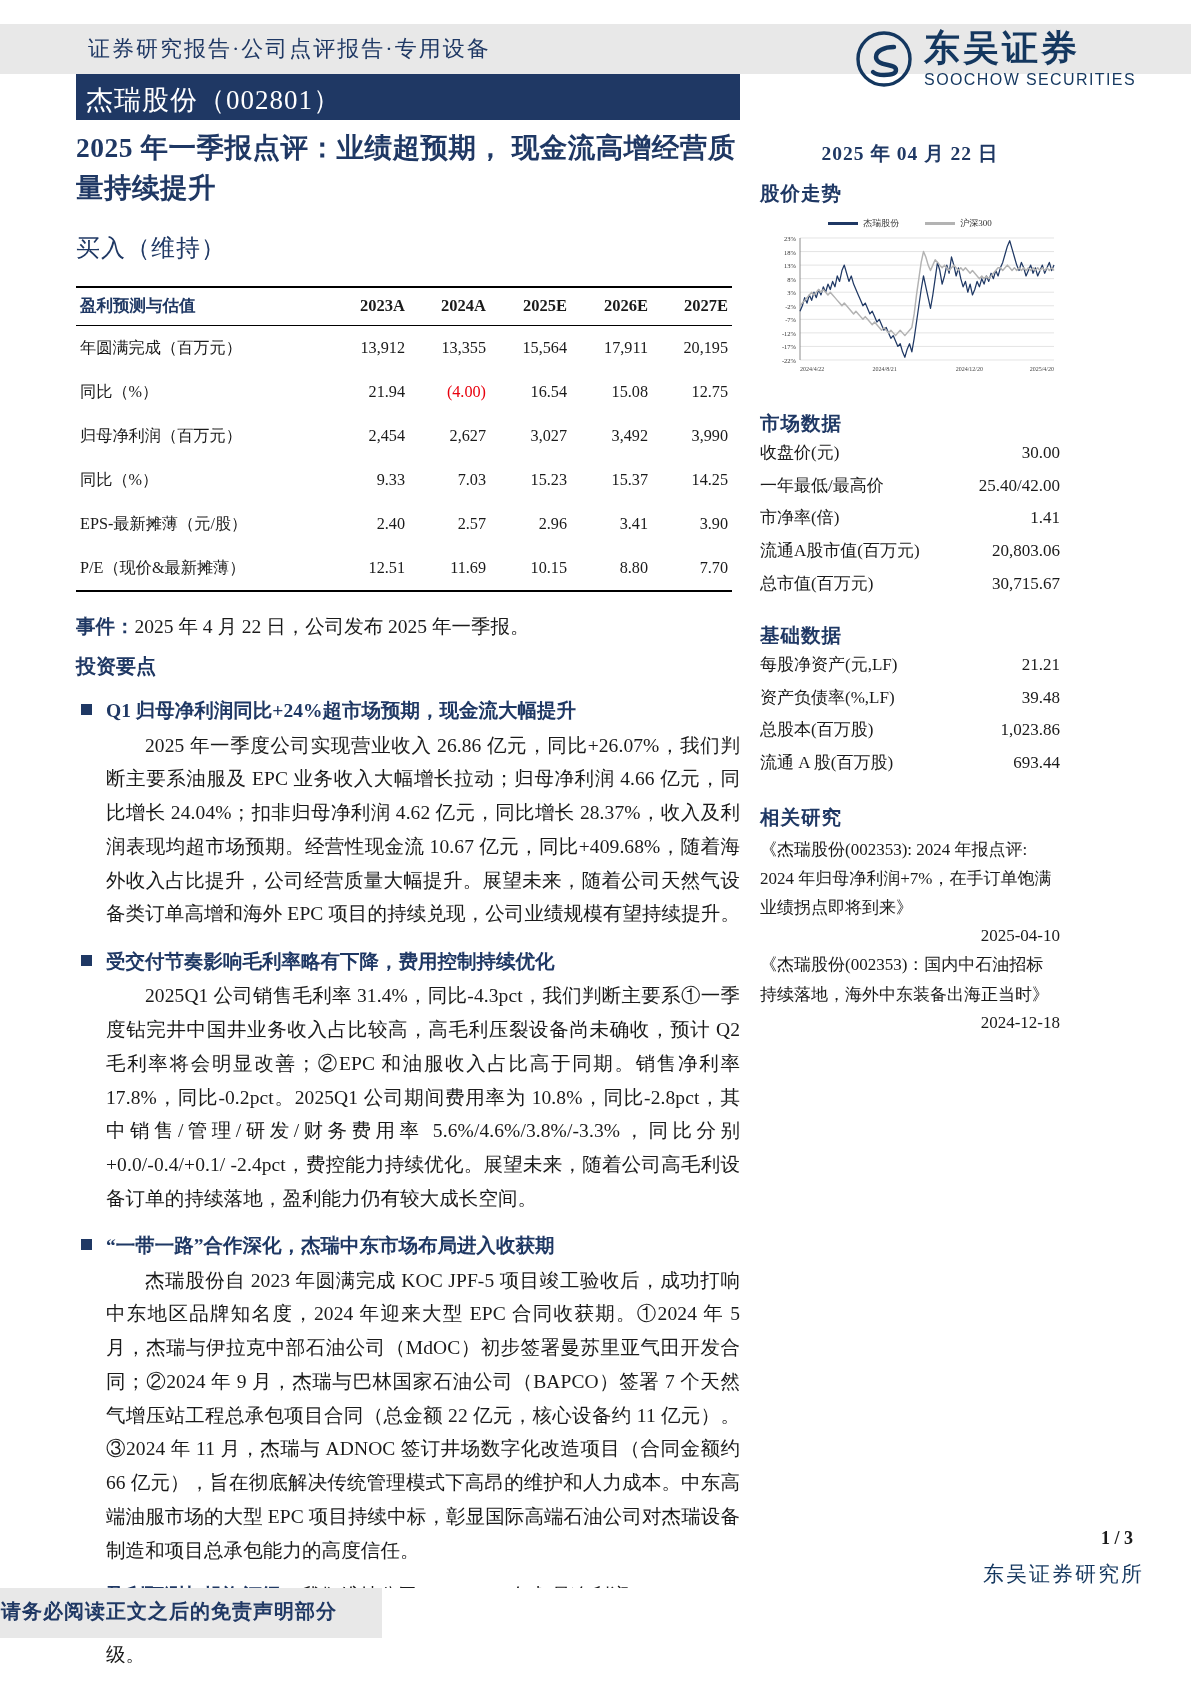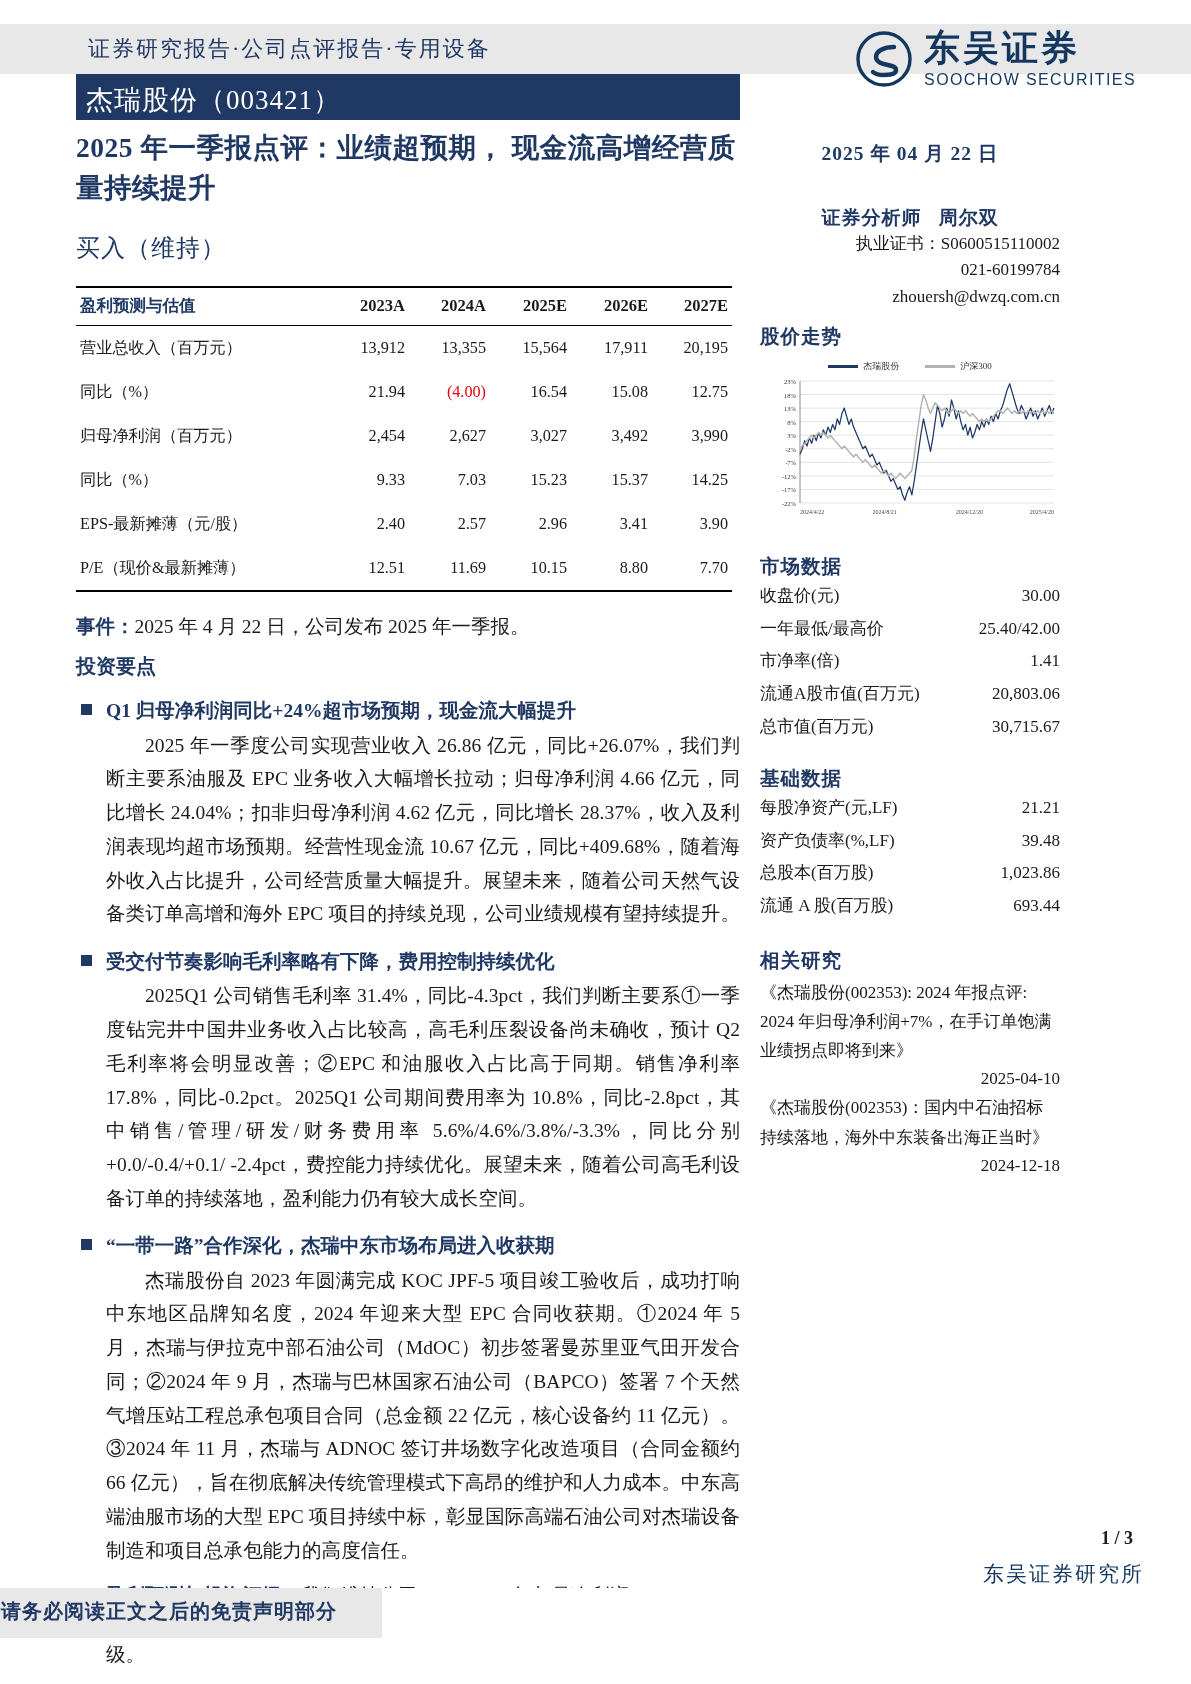"杰瑞股份（003421）" span { text: 003421 -> 002801 }
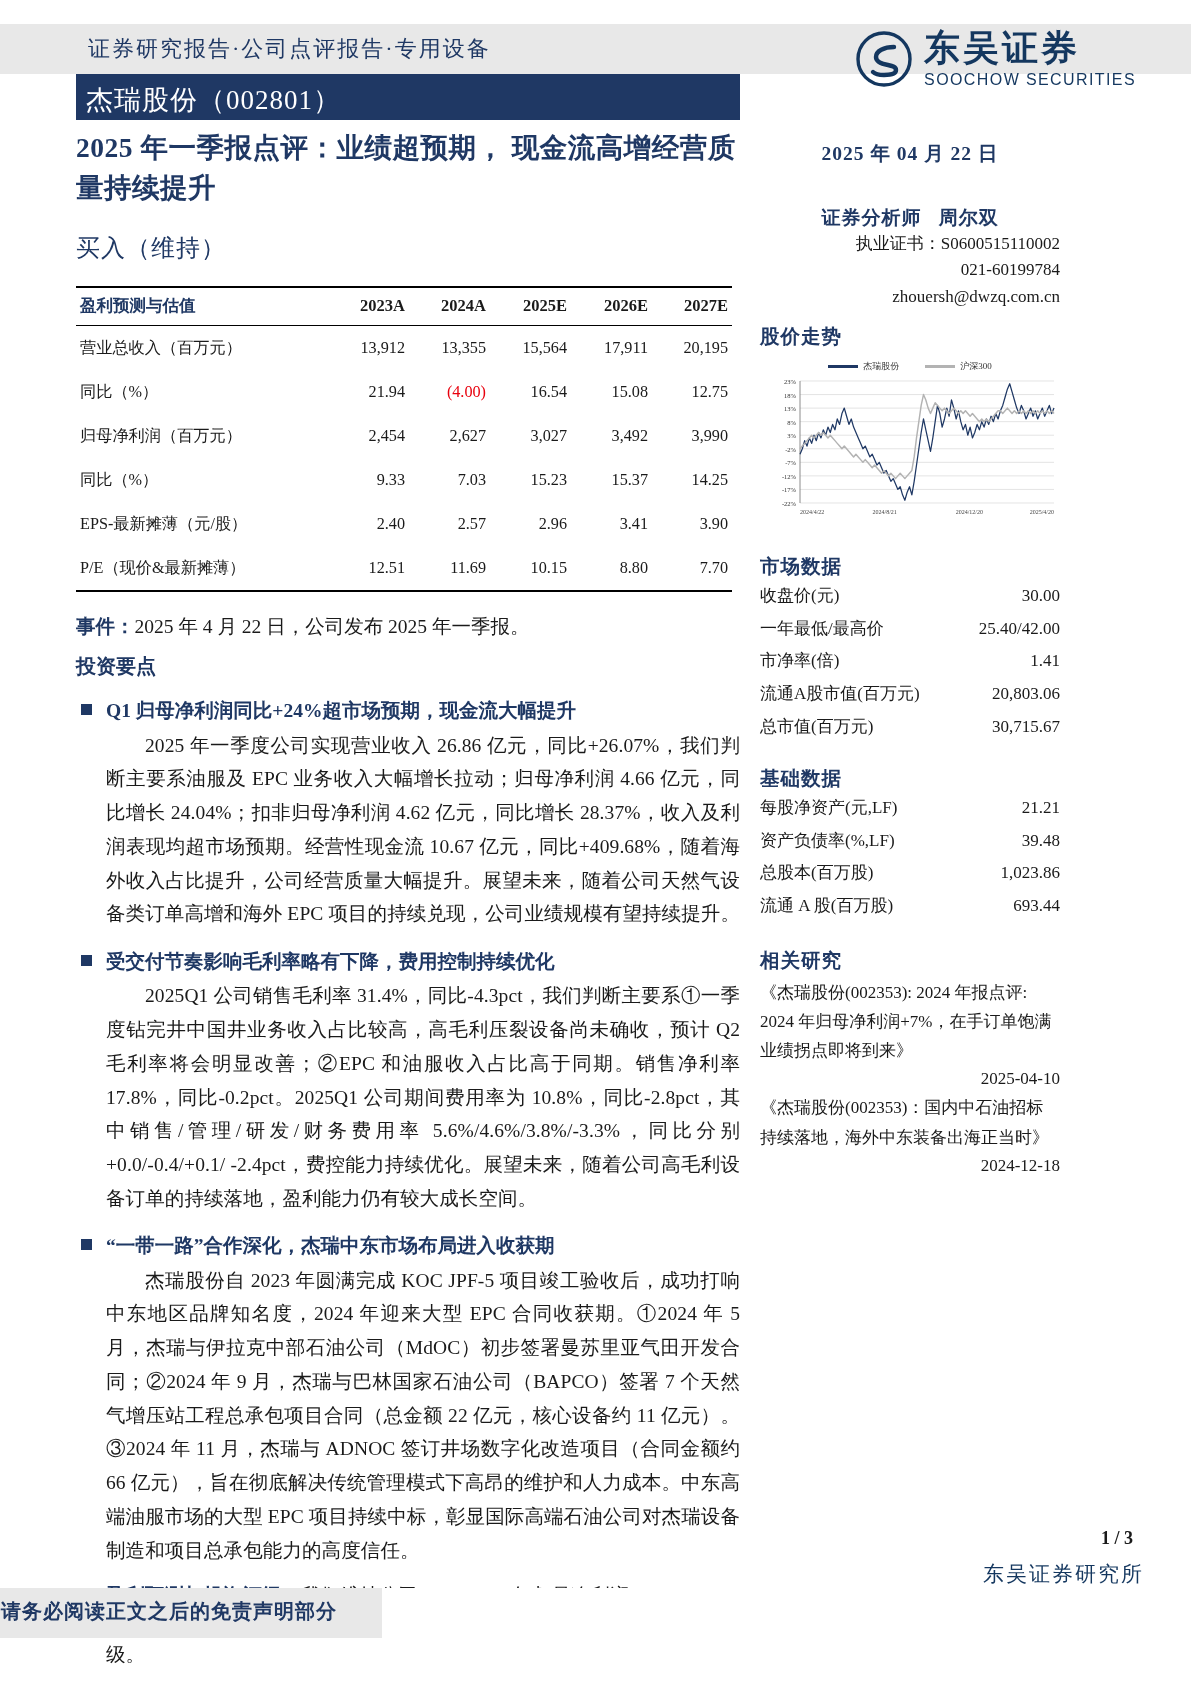"证券分析师 周尔双" div.analyst-block { html: <div> <div> <span>证券分析师</span>&nbsp;&nbsp;&nbsp;<span>周尔双</span> </div> <div> <span>执业证书：</span><span>S0600515110002</span> </div> <div>021-60199784</div> <div>zhouersh@dwzq.com.cn</div> </div> -> none }
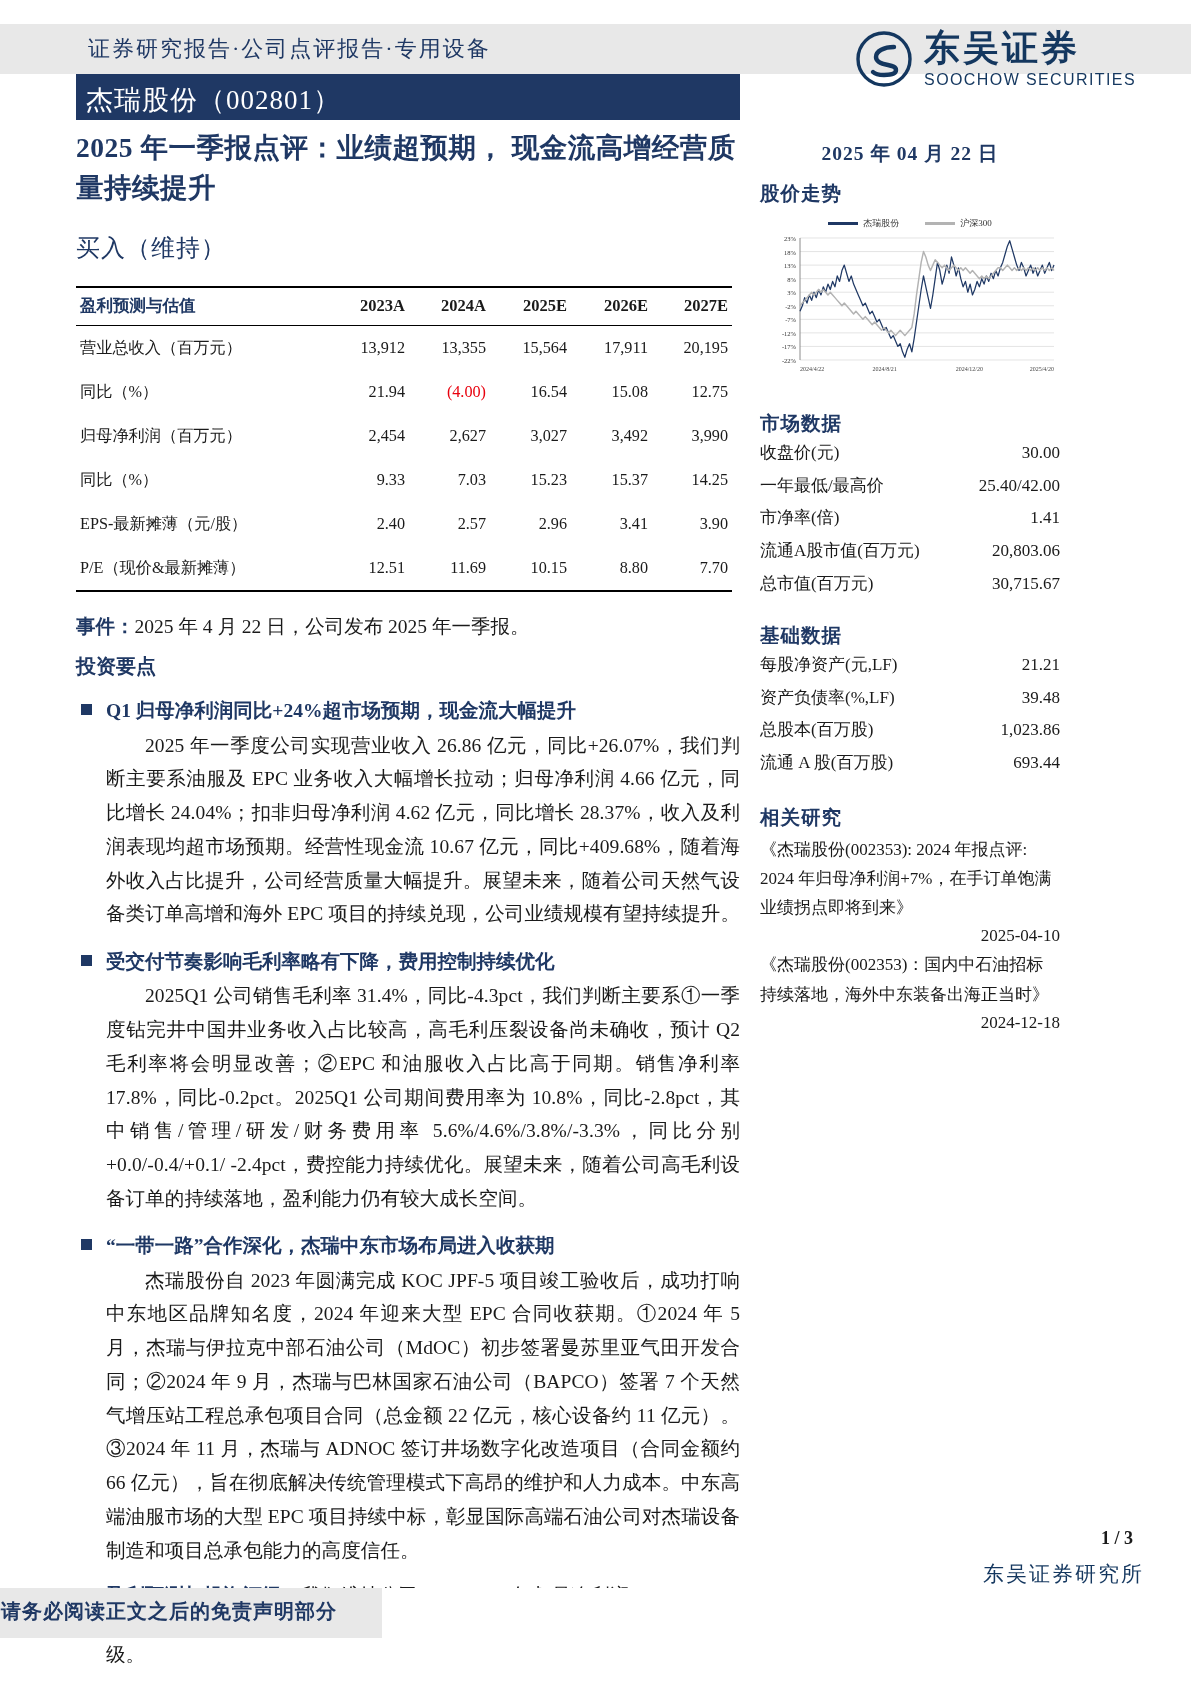"营业总收入（百万元）" td.lbl { text: 营业总收入 -> 年圆满完成 }
